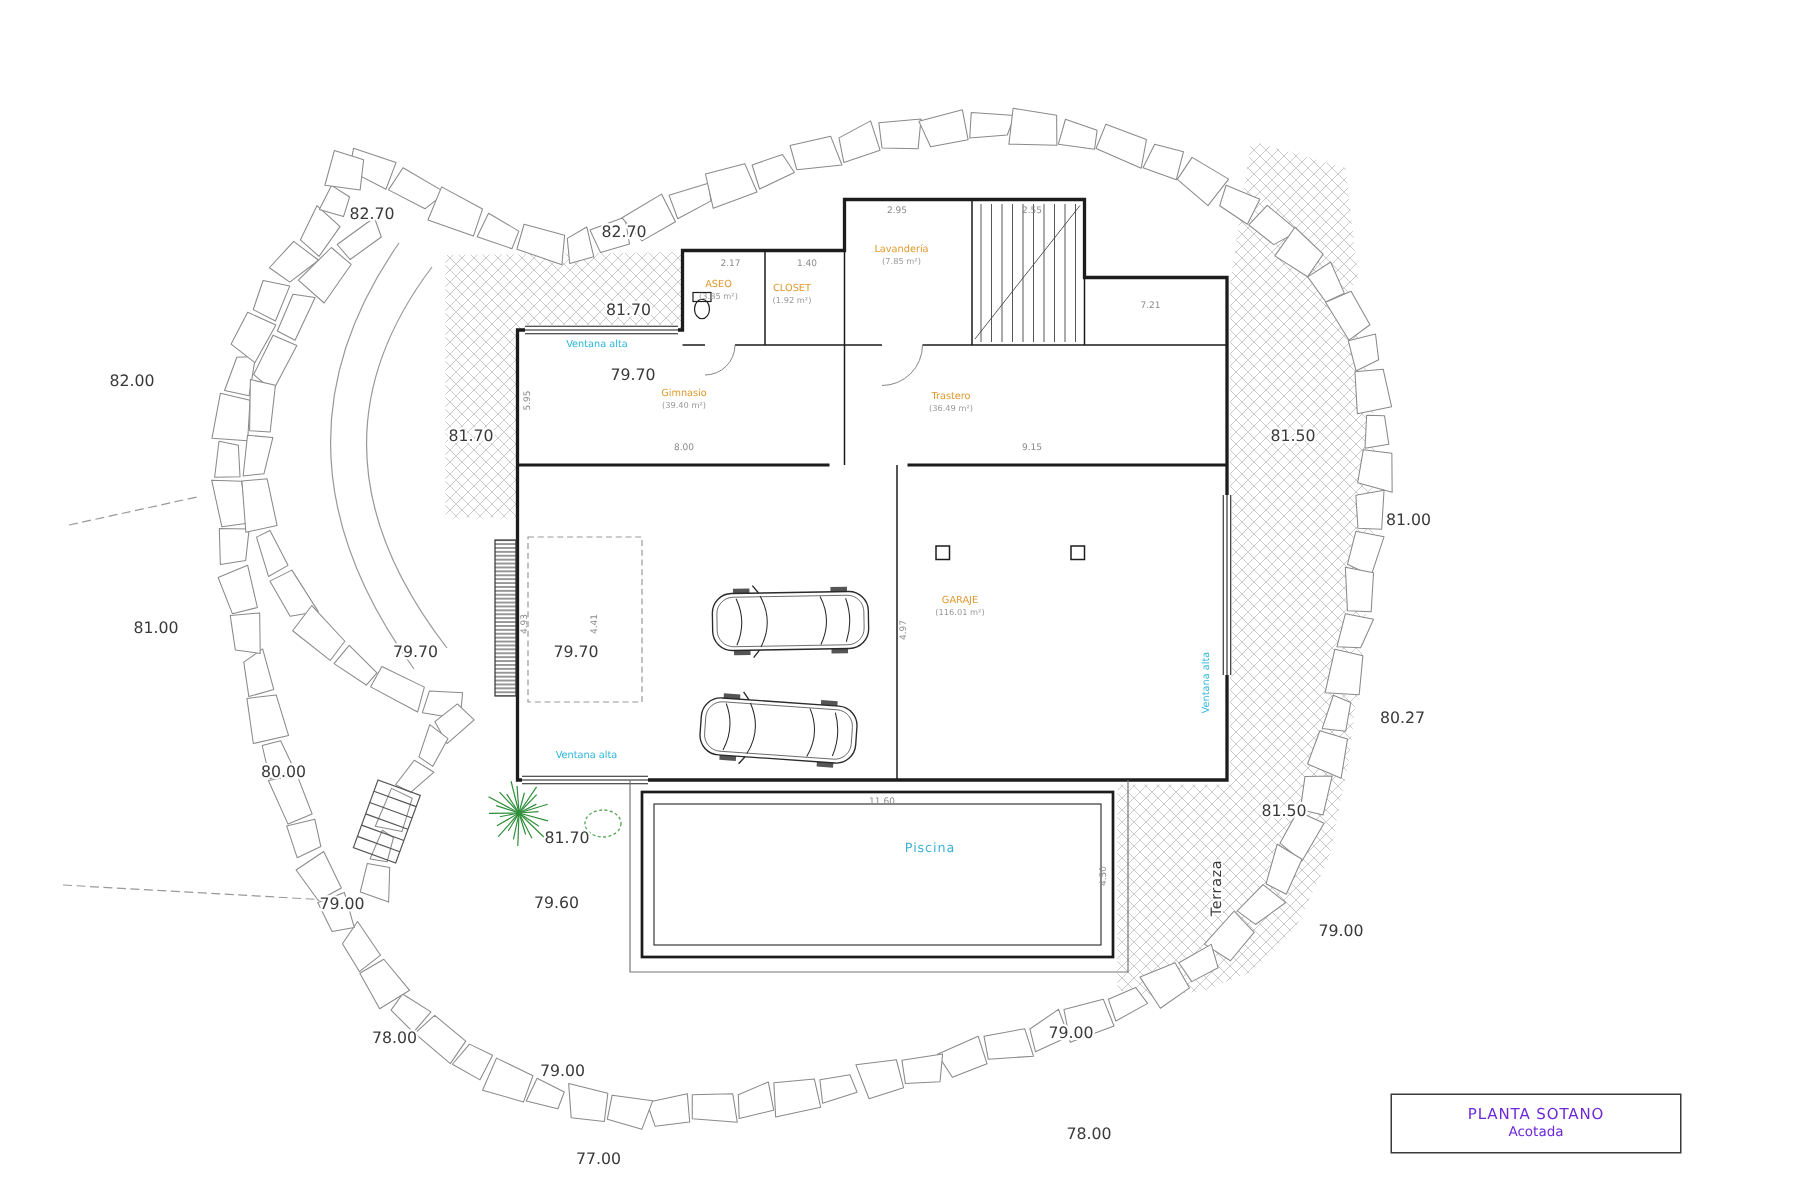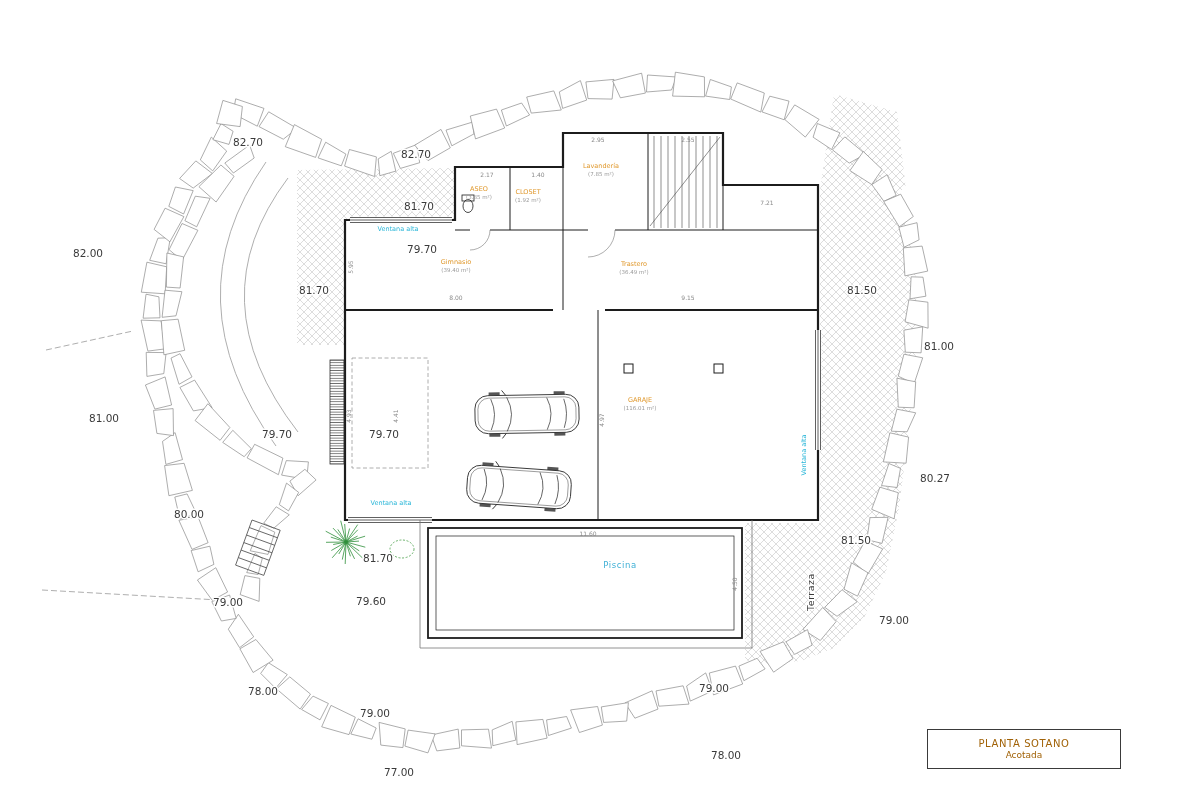"PLANTA SOTANO" .titleblock { color: #a16207 -> #6d28d9 }
